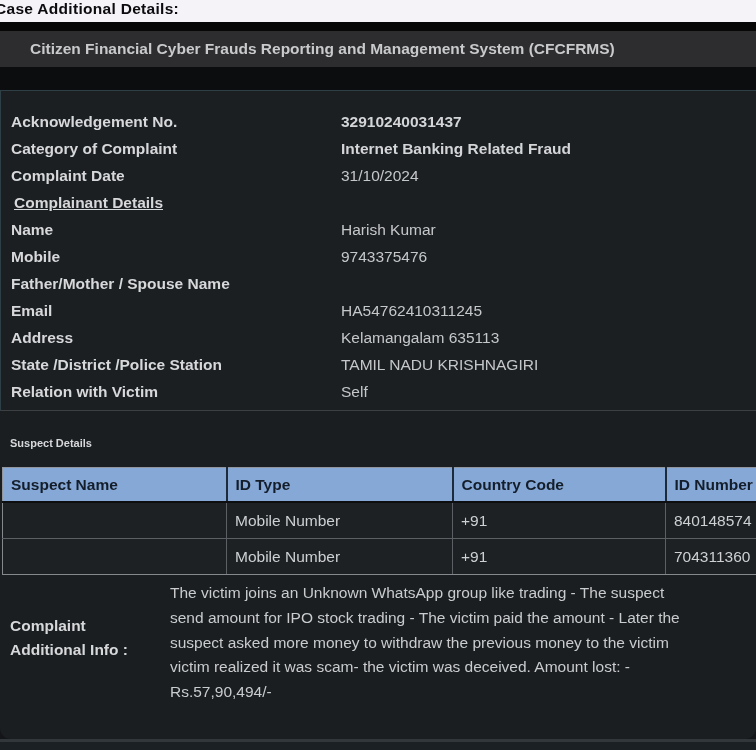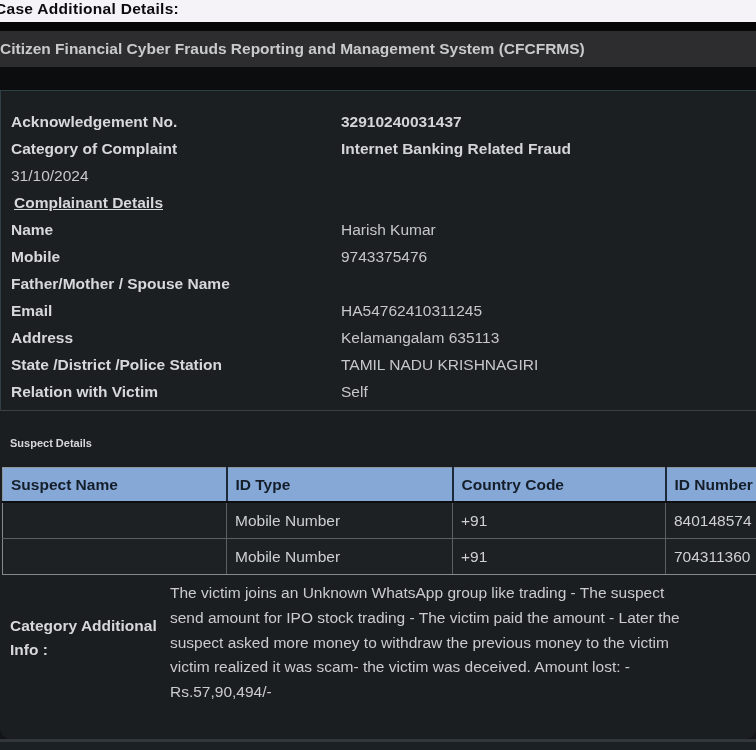"Citizen Financial Cyber Frauds Reporting" .title-bar .txt { padding-left: none -> 30px }
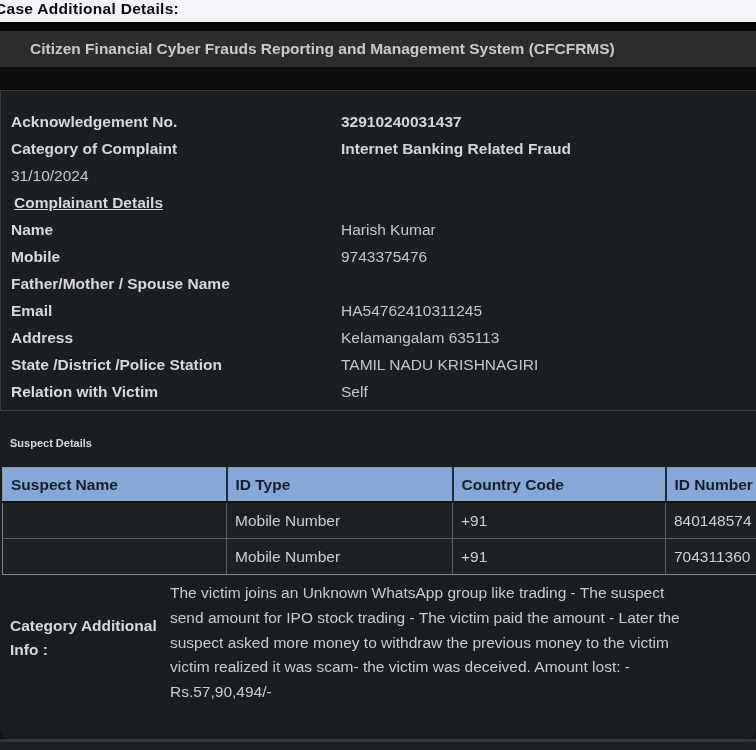"Complaint Date" span.lbl { html: none -> <span>Complaint Date</span> }
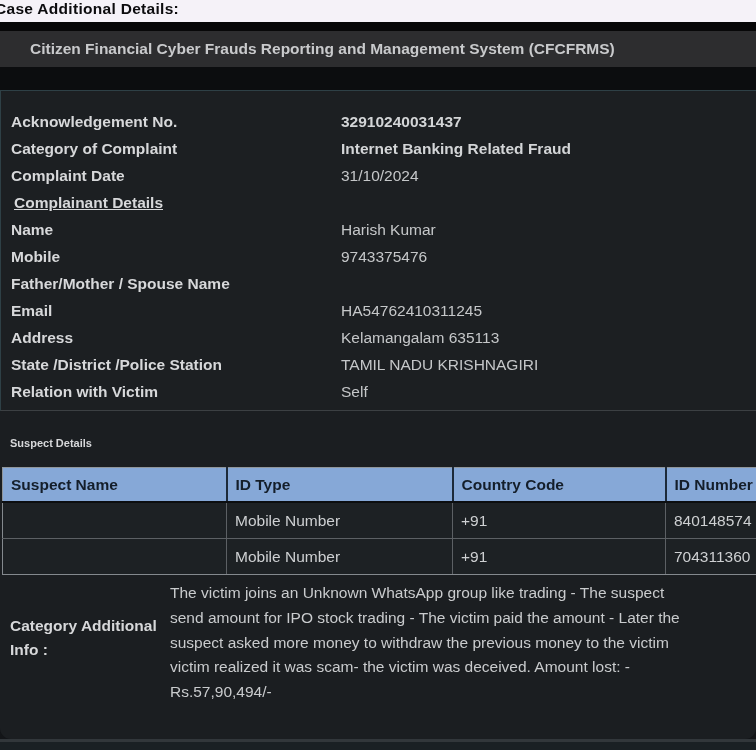"Category Additional Info :" div.complaint-label { text: Category -> Complaint }
